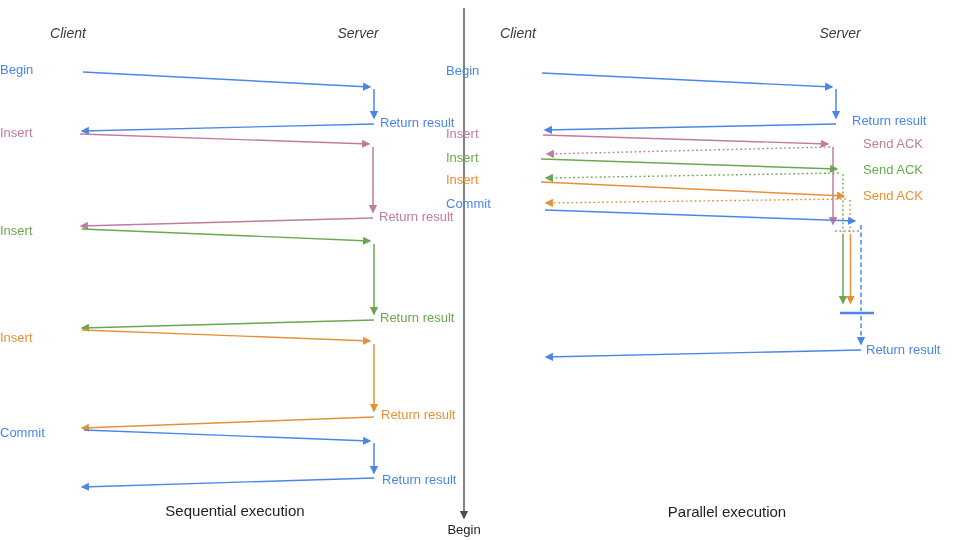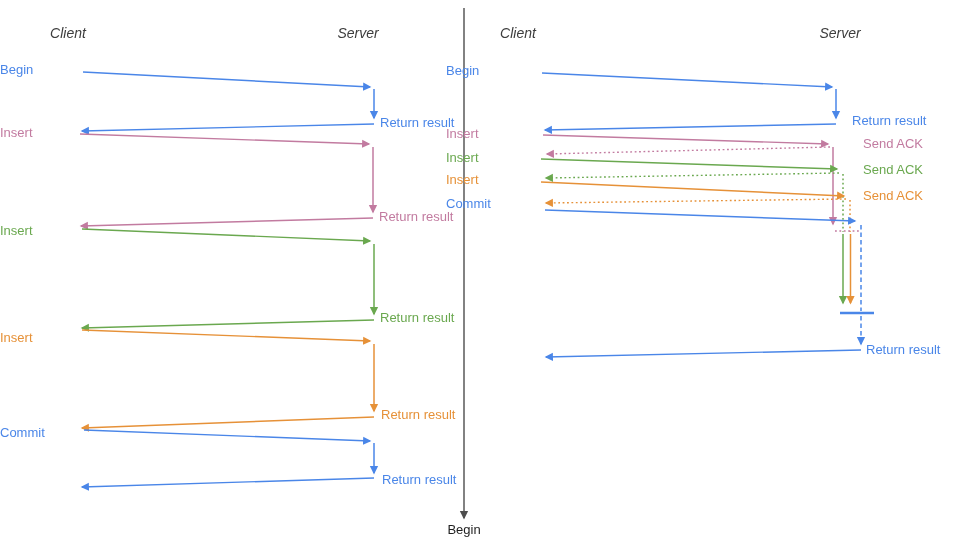"Sequential execution" div.title { html: none -> <div>Sequential execution</div> }
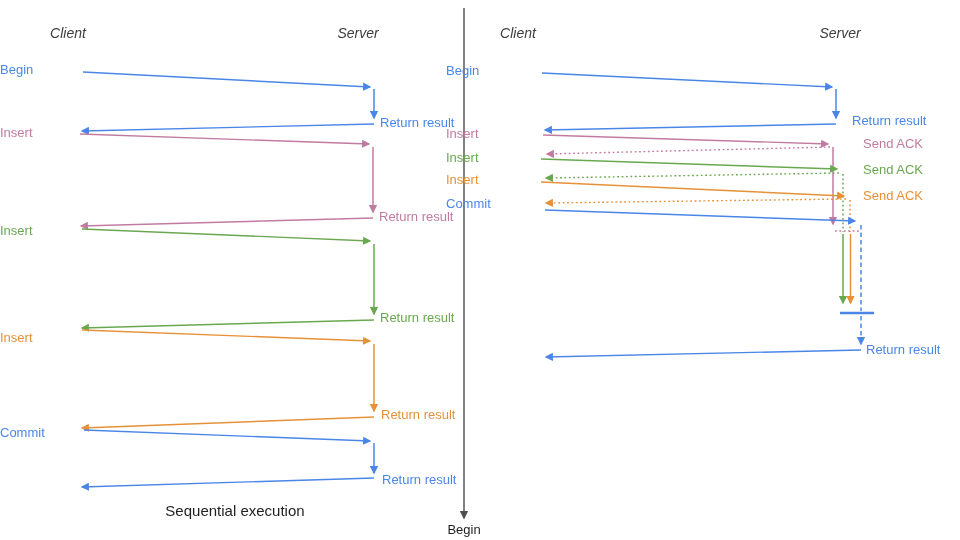"Parallel execution" div.title { html: none -> <div>Parallel execution</div> }
